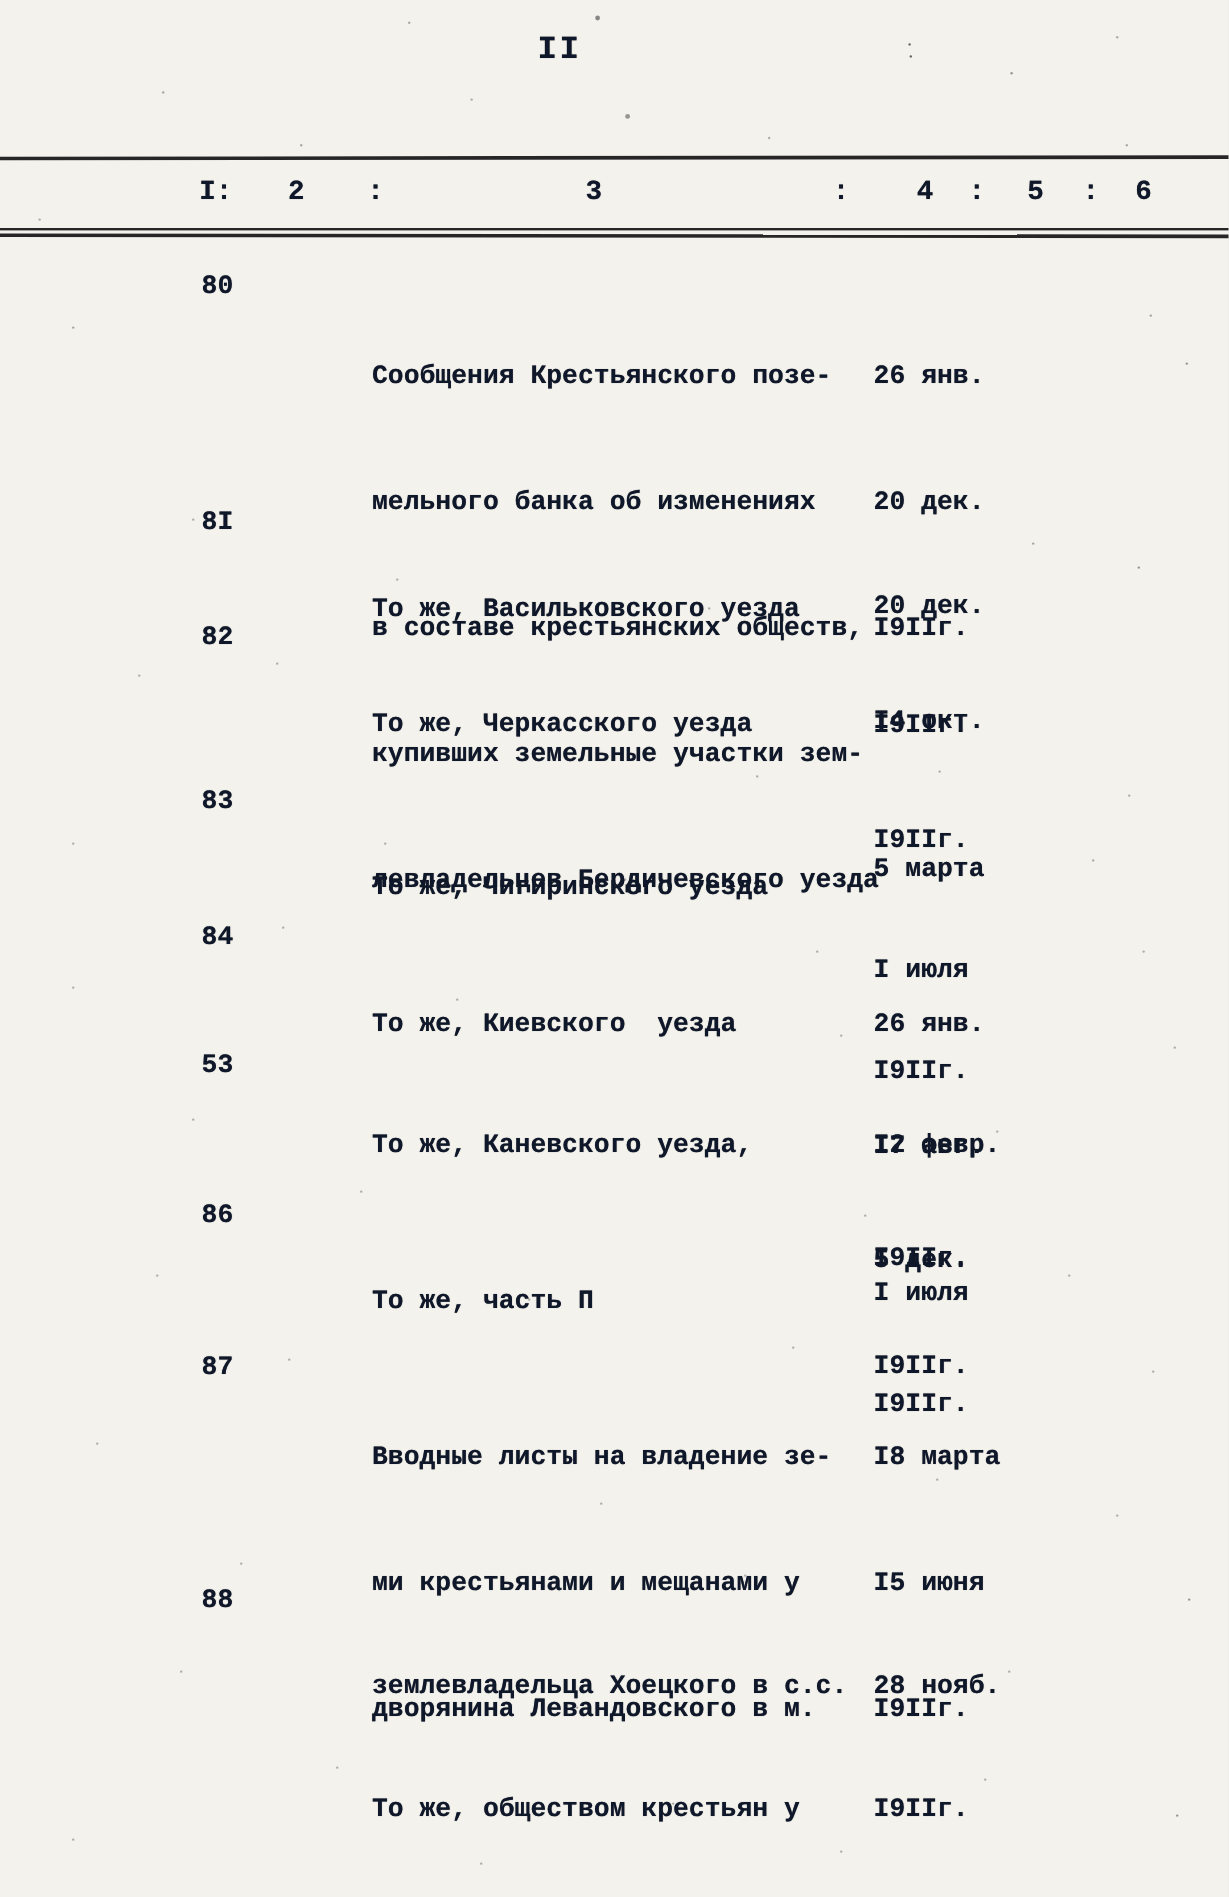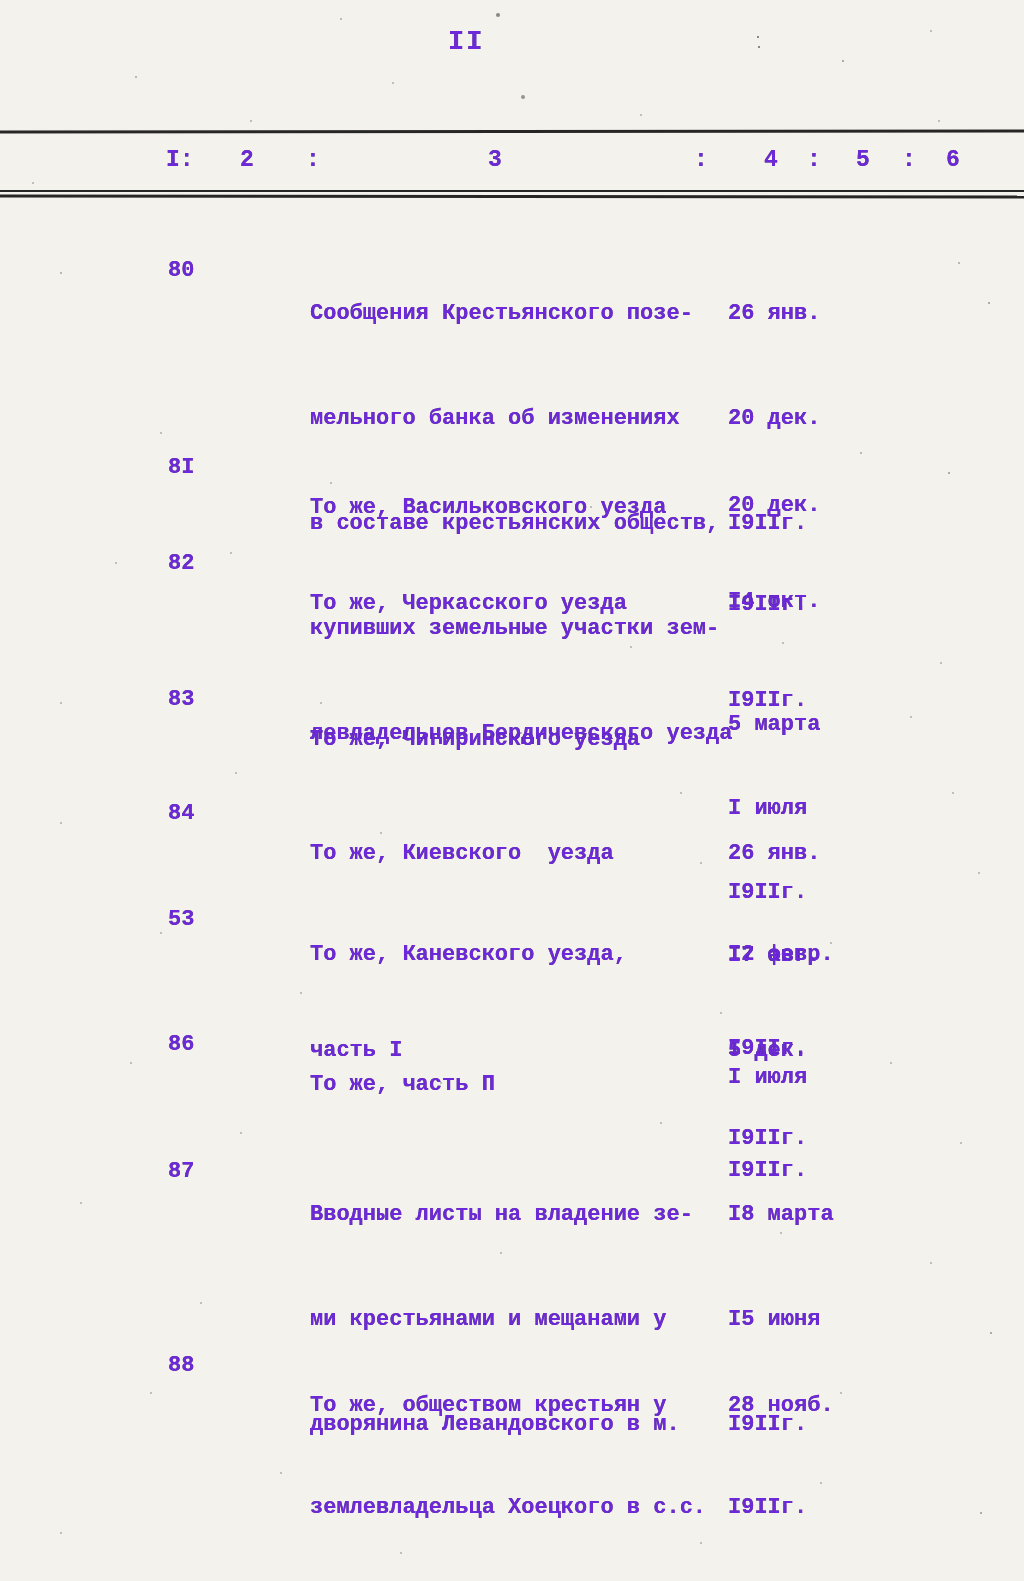"II" .page { color: #6d28d9 -> #0f172a }
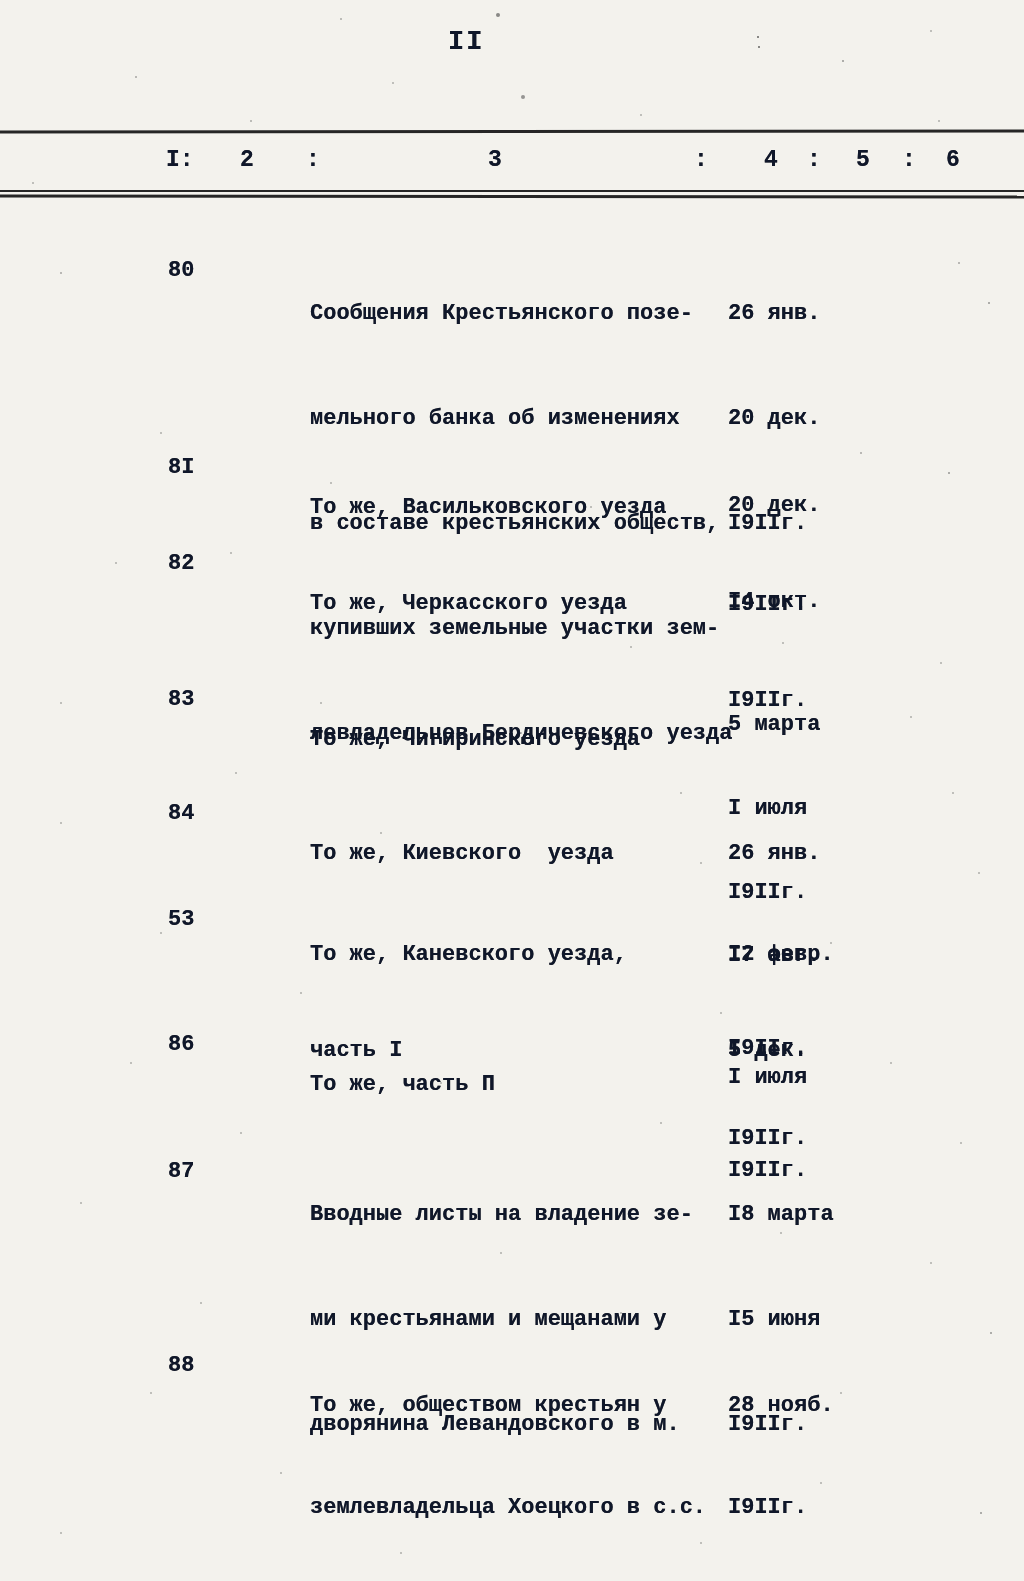"80" .no { margin-top: 32px -> none }
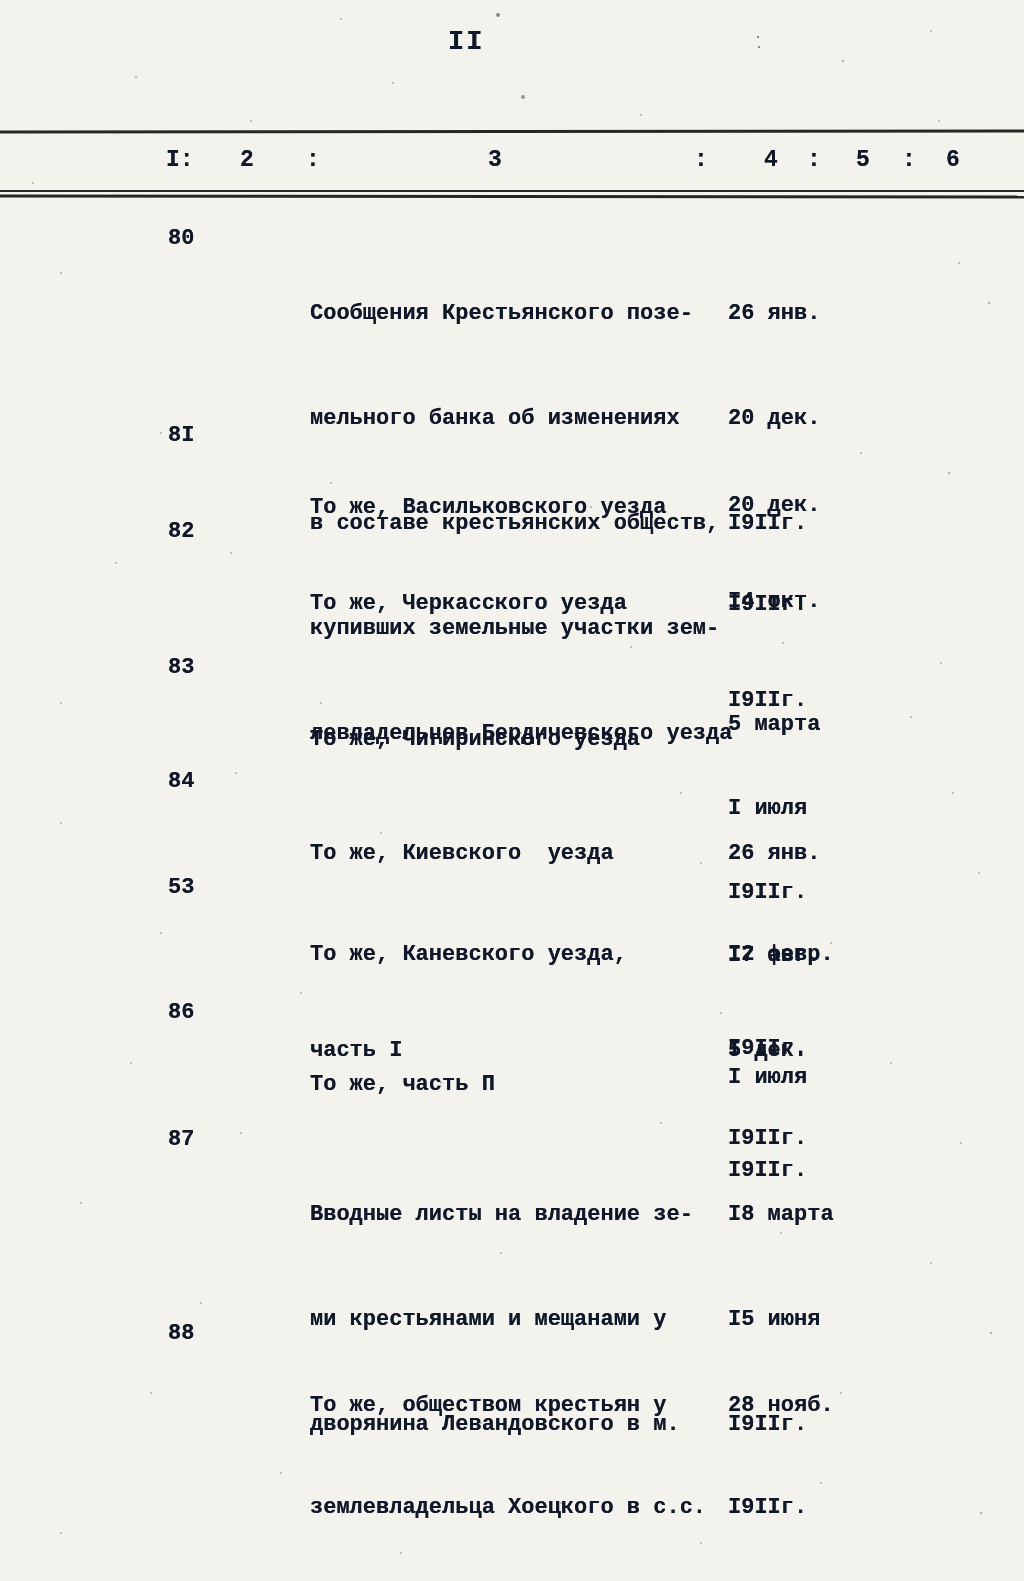"часть I" div { html: <div>часть I</div> -> none }
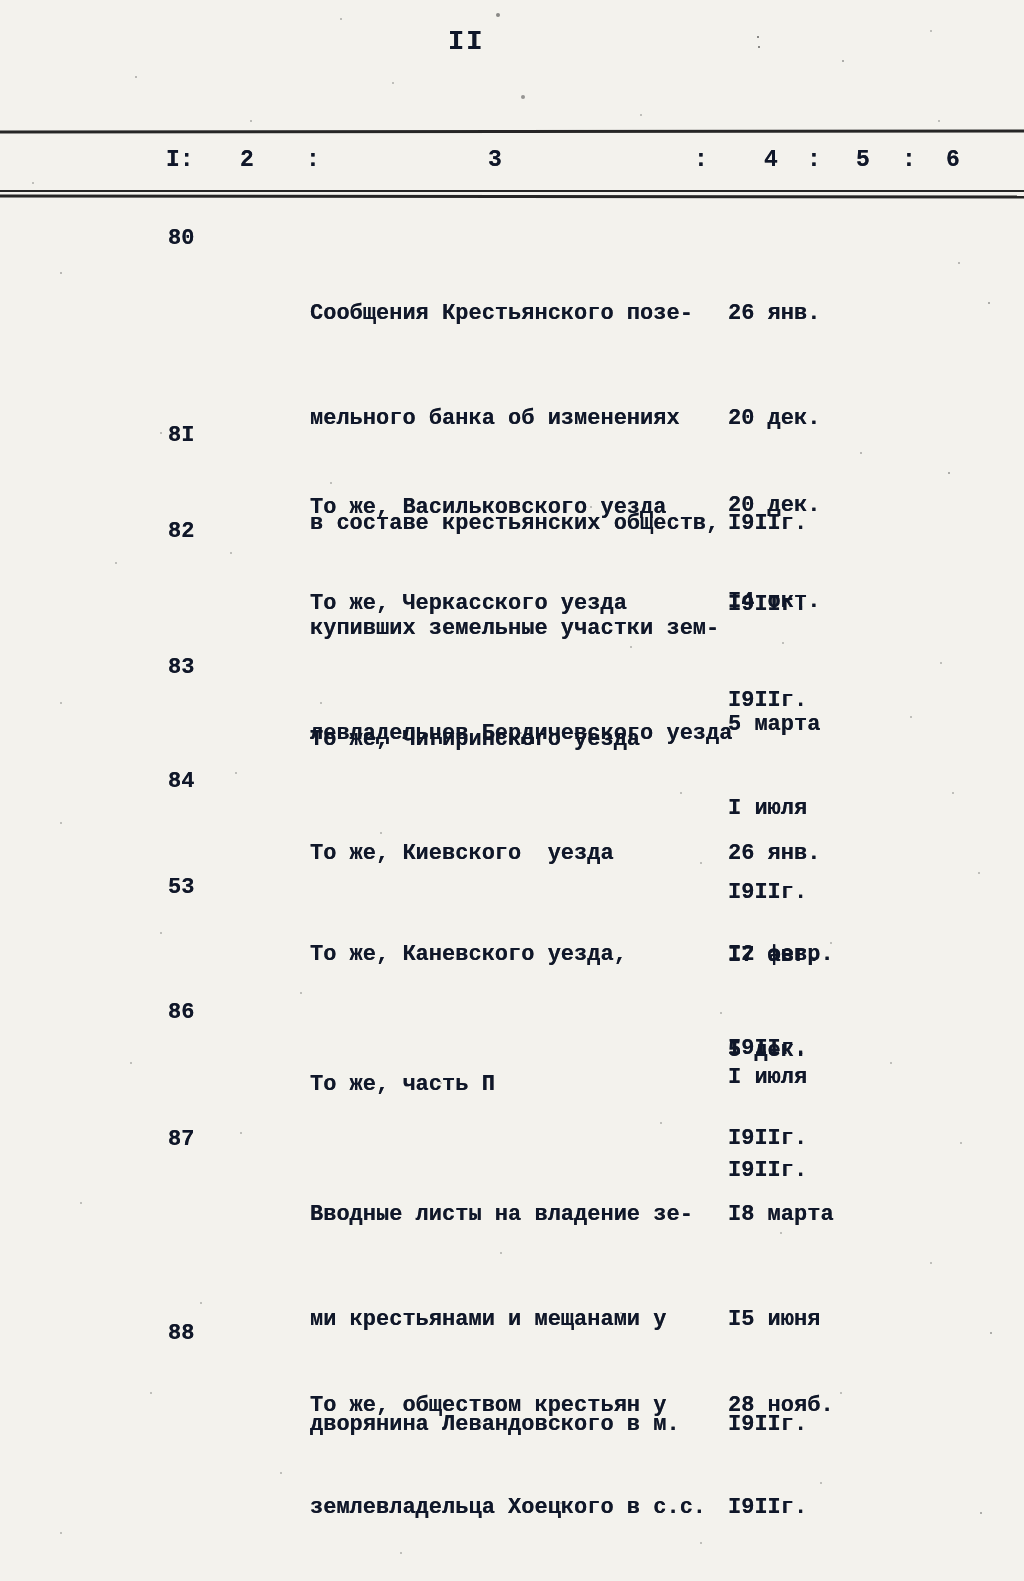"То же, обществом крестьян у" div { order: before "землевладельца Хоецкого в с.с." -> after "землевладельца Хоецкого в с.с." }
